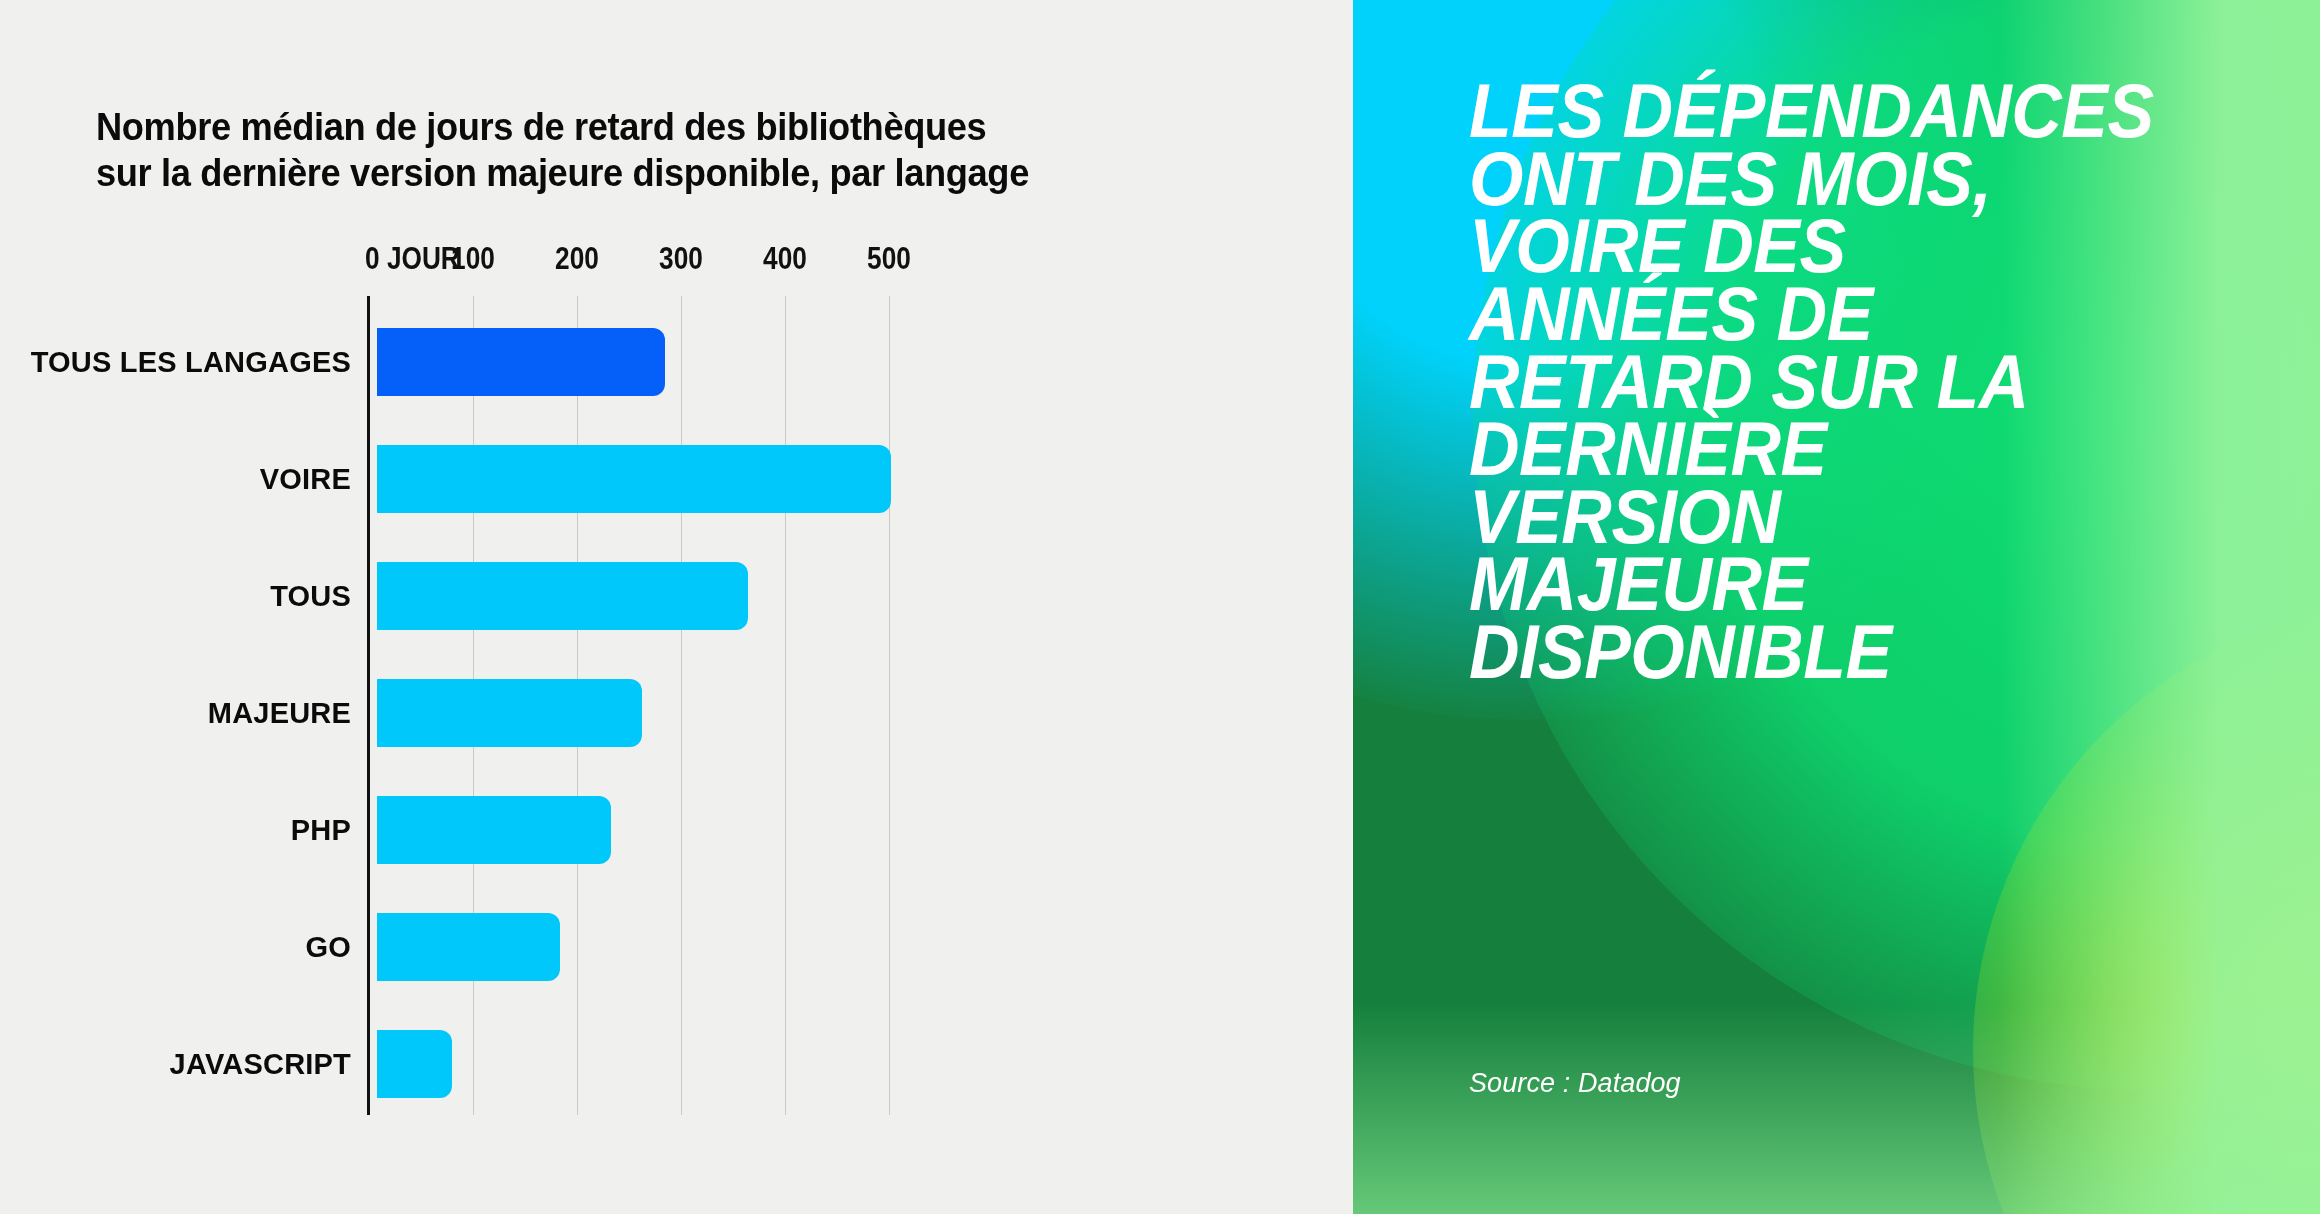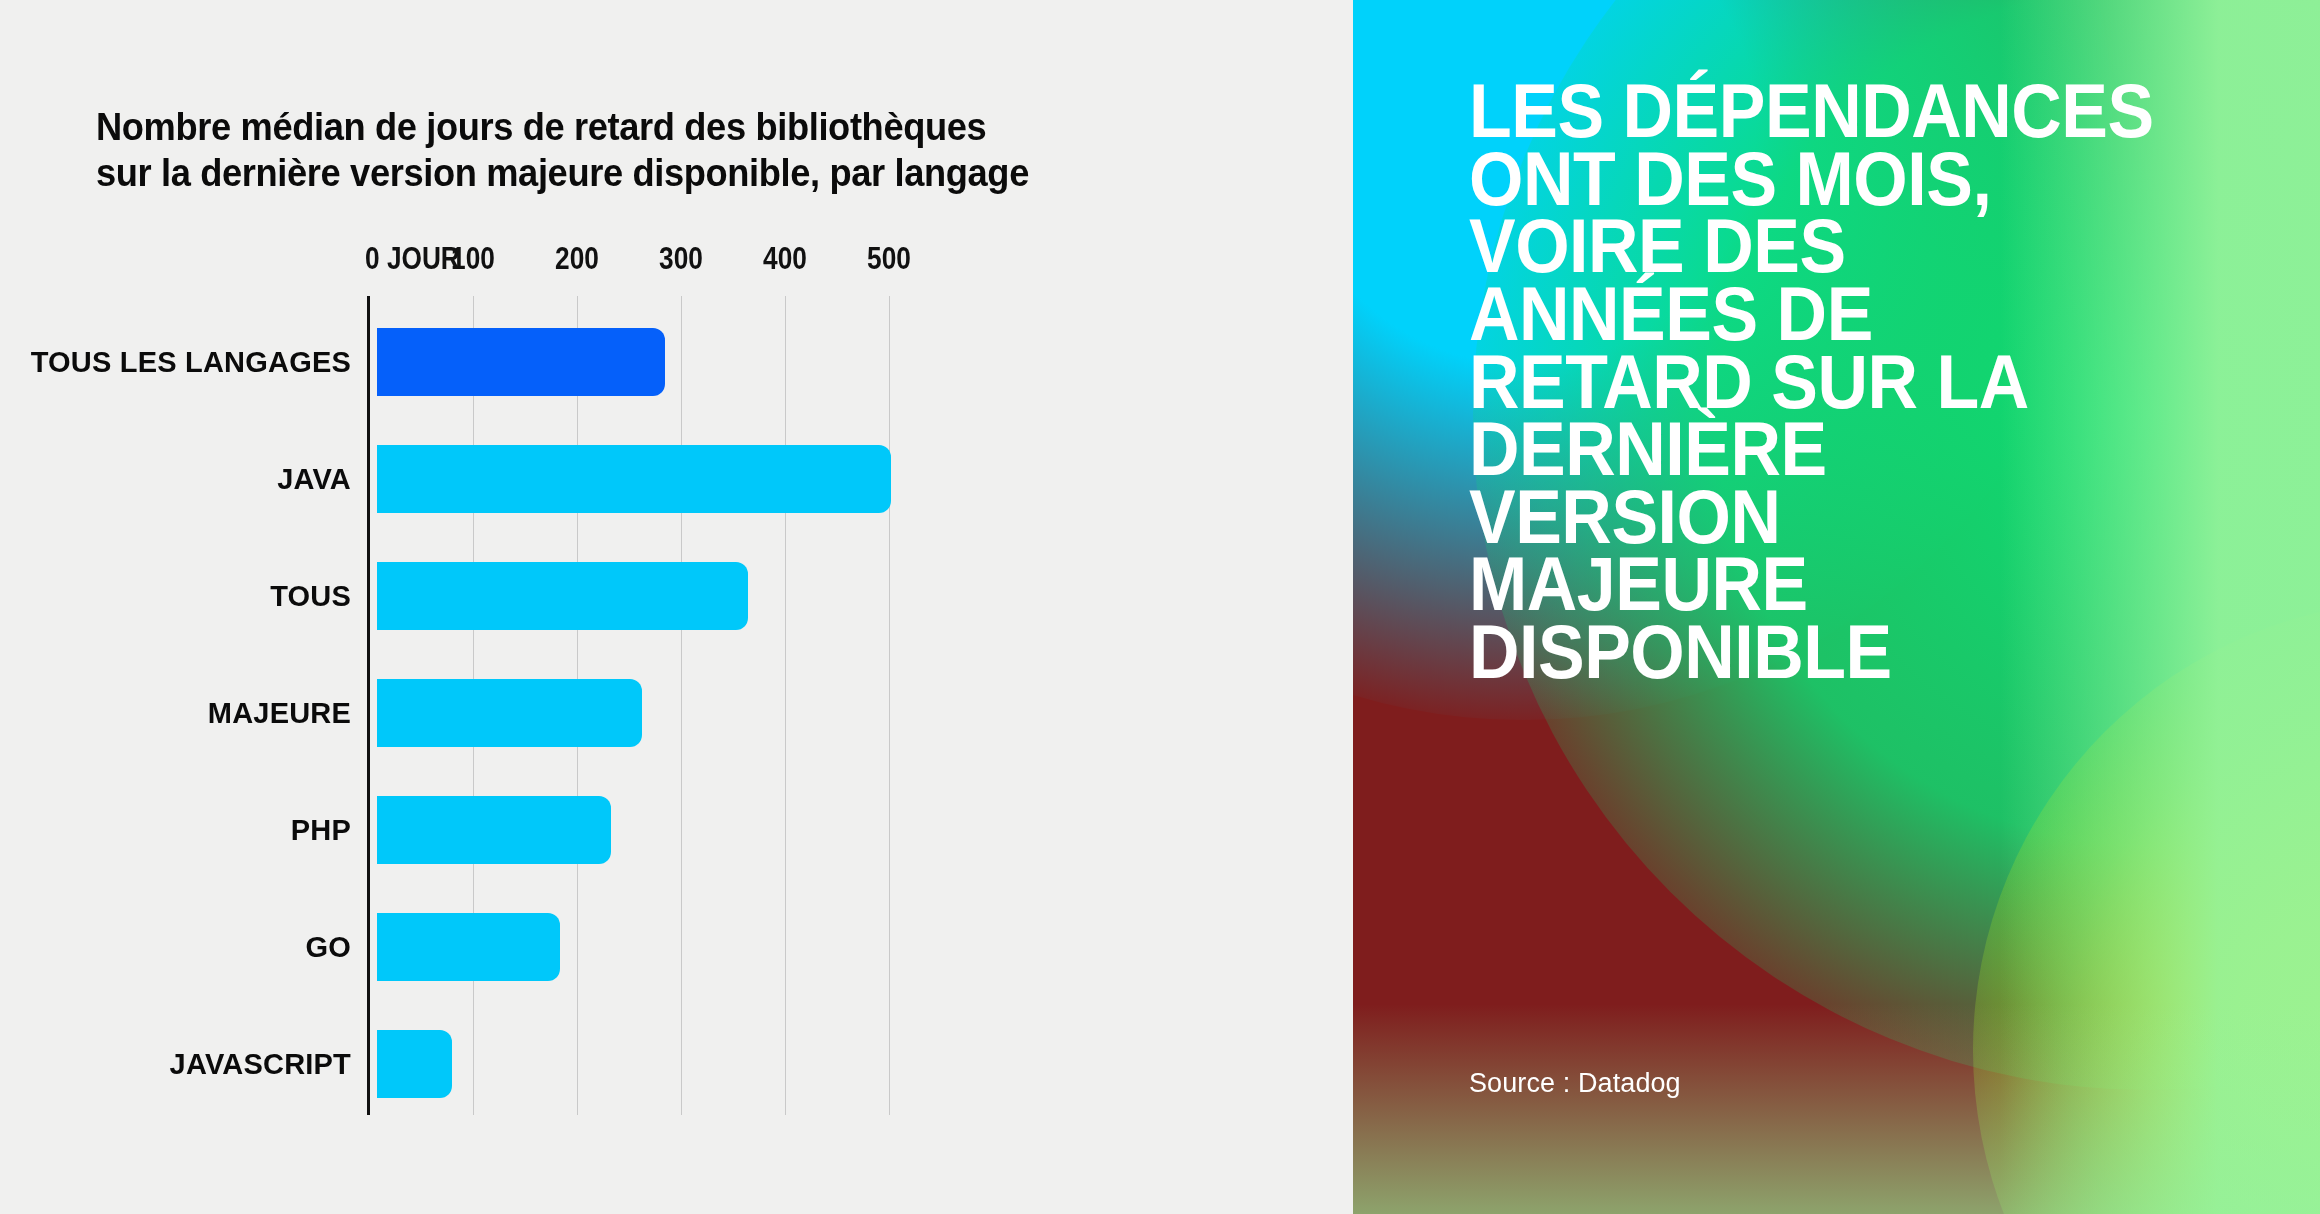"LES DÉPENDANCES" #gradient-panel { background: #7f1d1d -> #15803d; font-style: none -> italic }
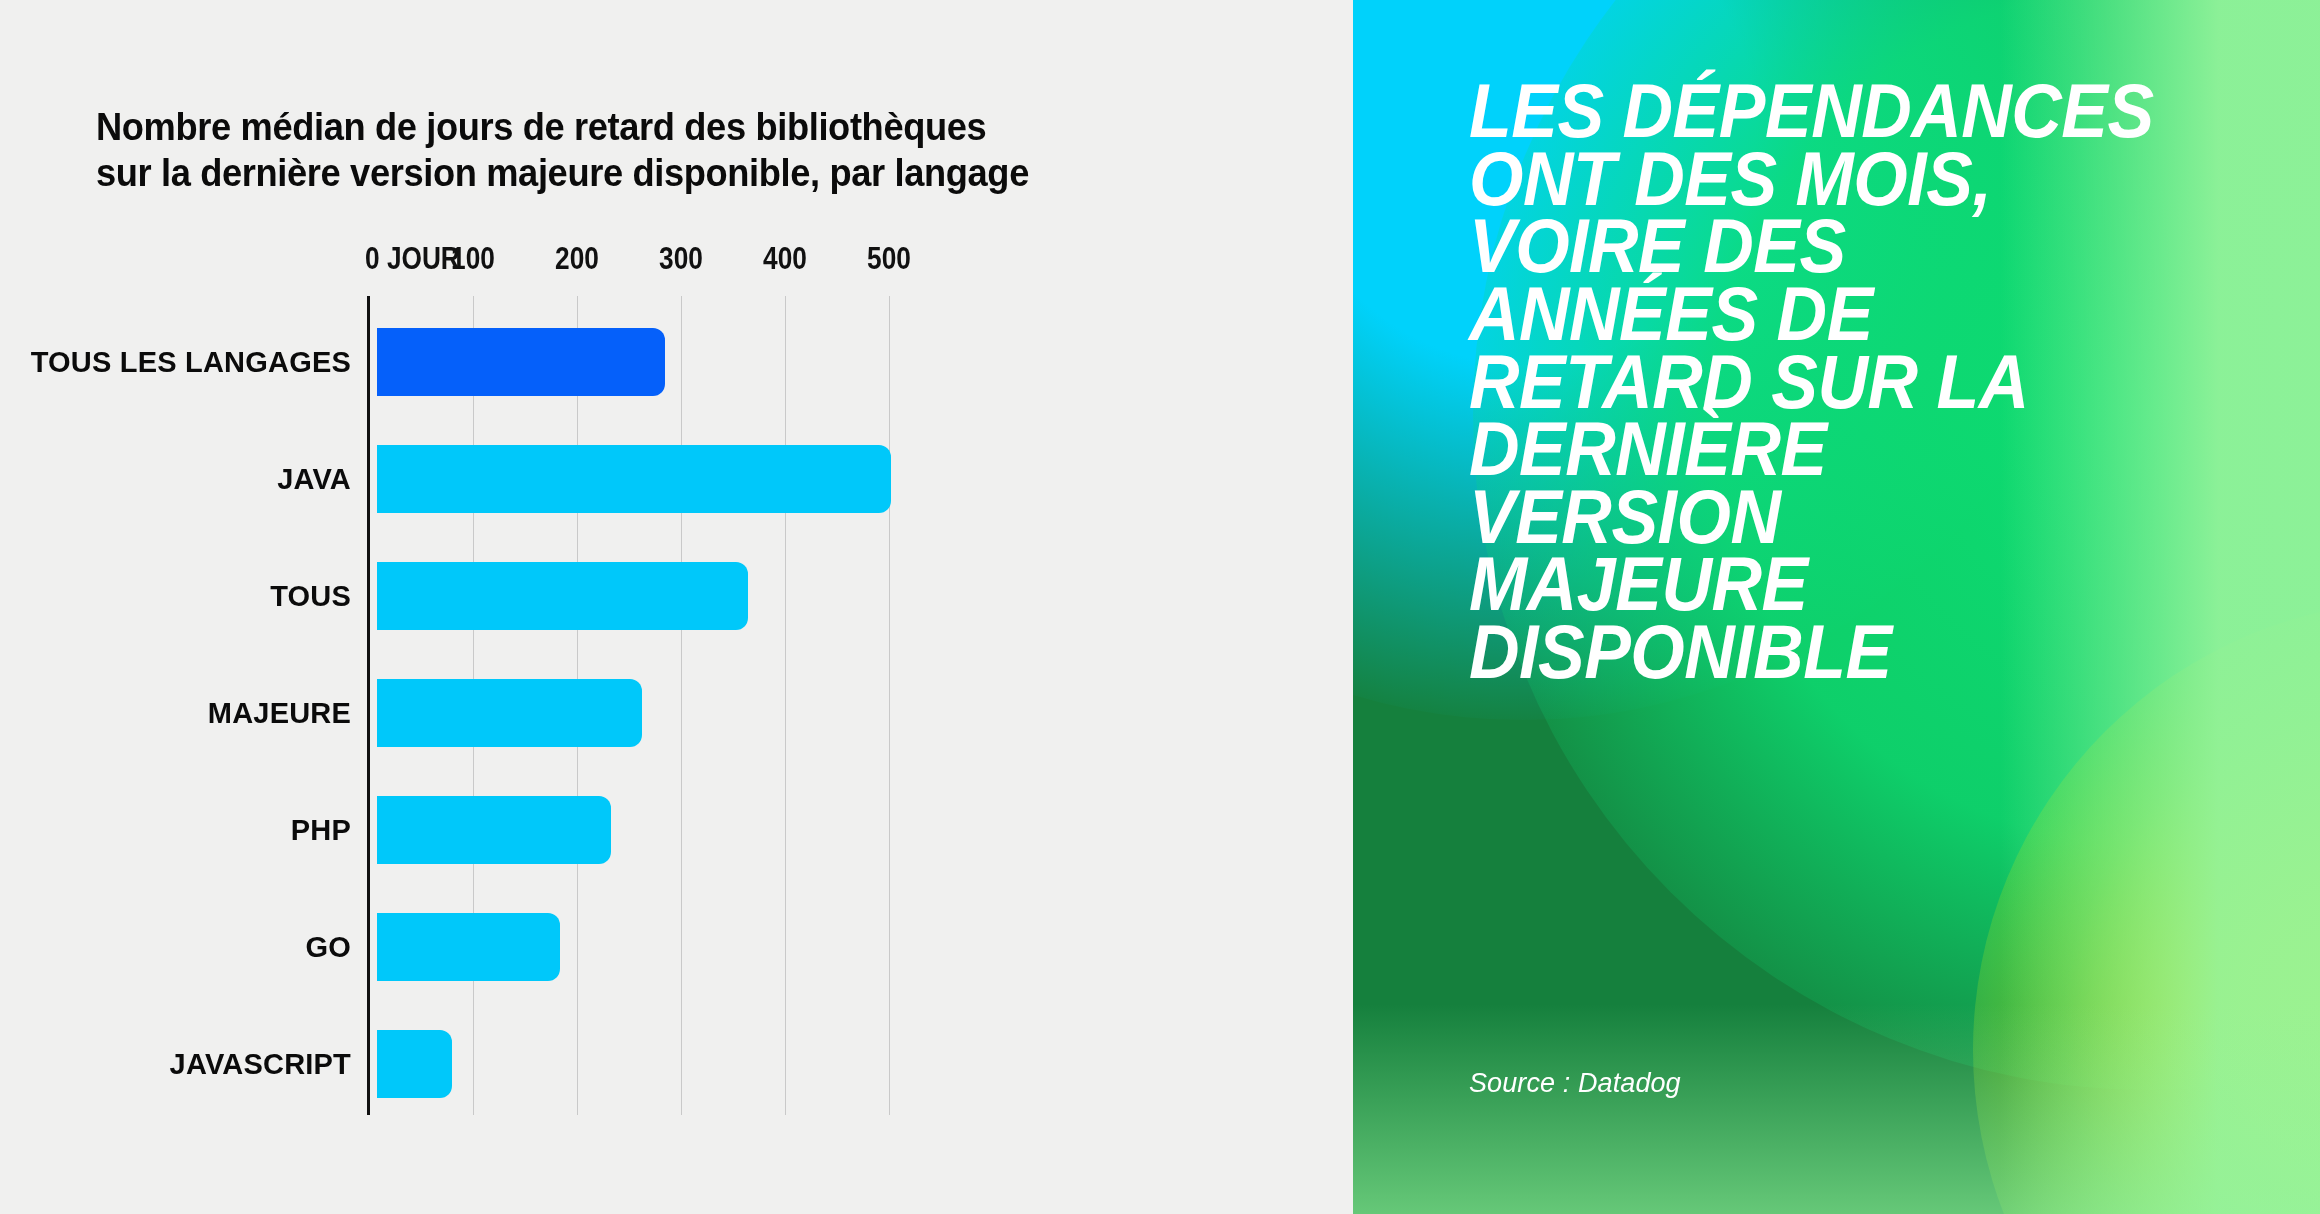"JAVA" div.cat-label { text: JAVA -> VOIRE }
